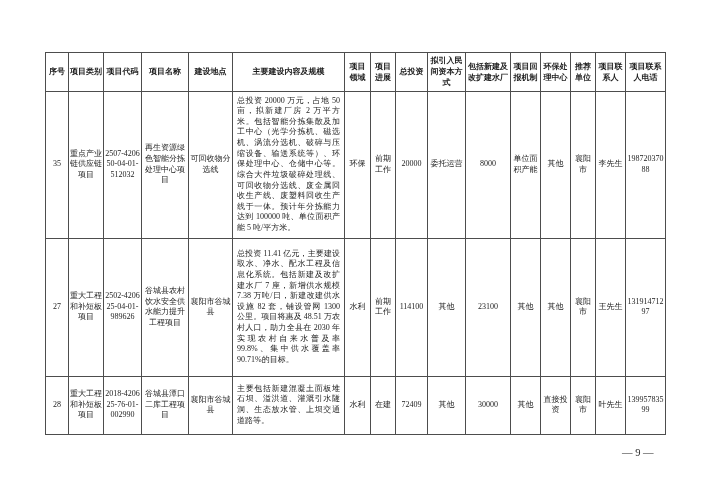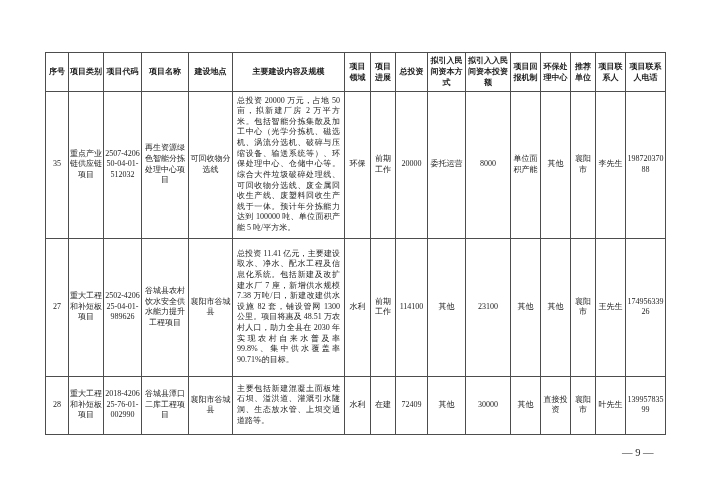"拟引入入民间资本投资额" th { text: 拟引入入民间资本投资额 -> 包括新建及改扩建水厂 }
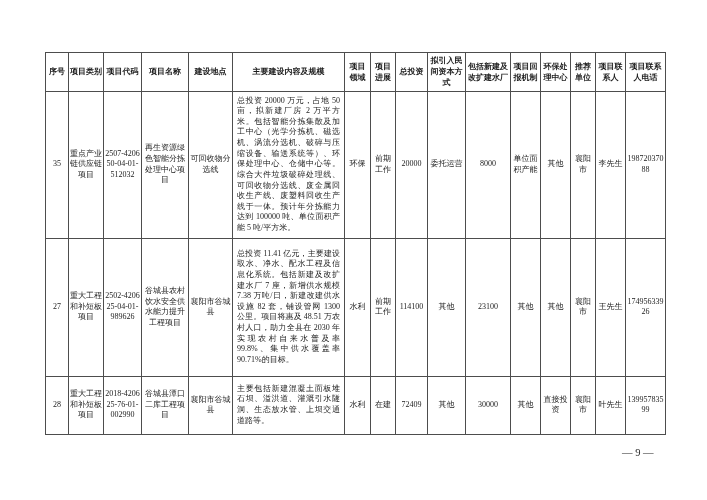"17495633926" td.c-phone { text: 17495633926 -> 13191471297 }
